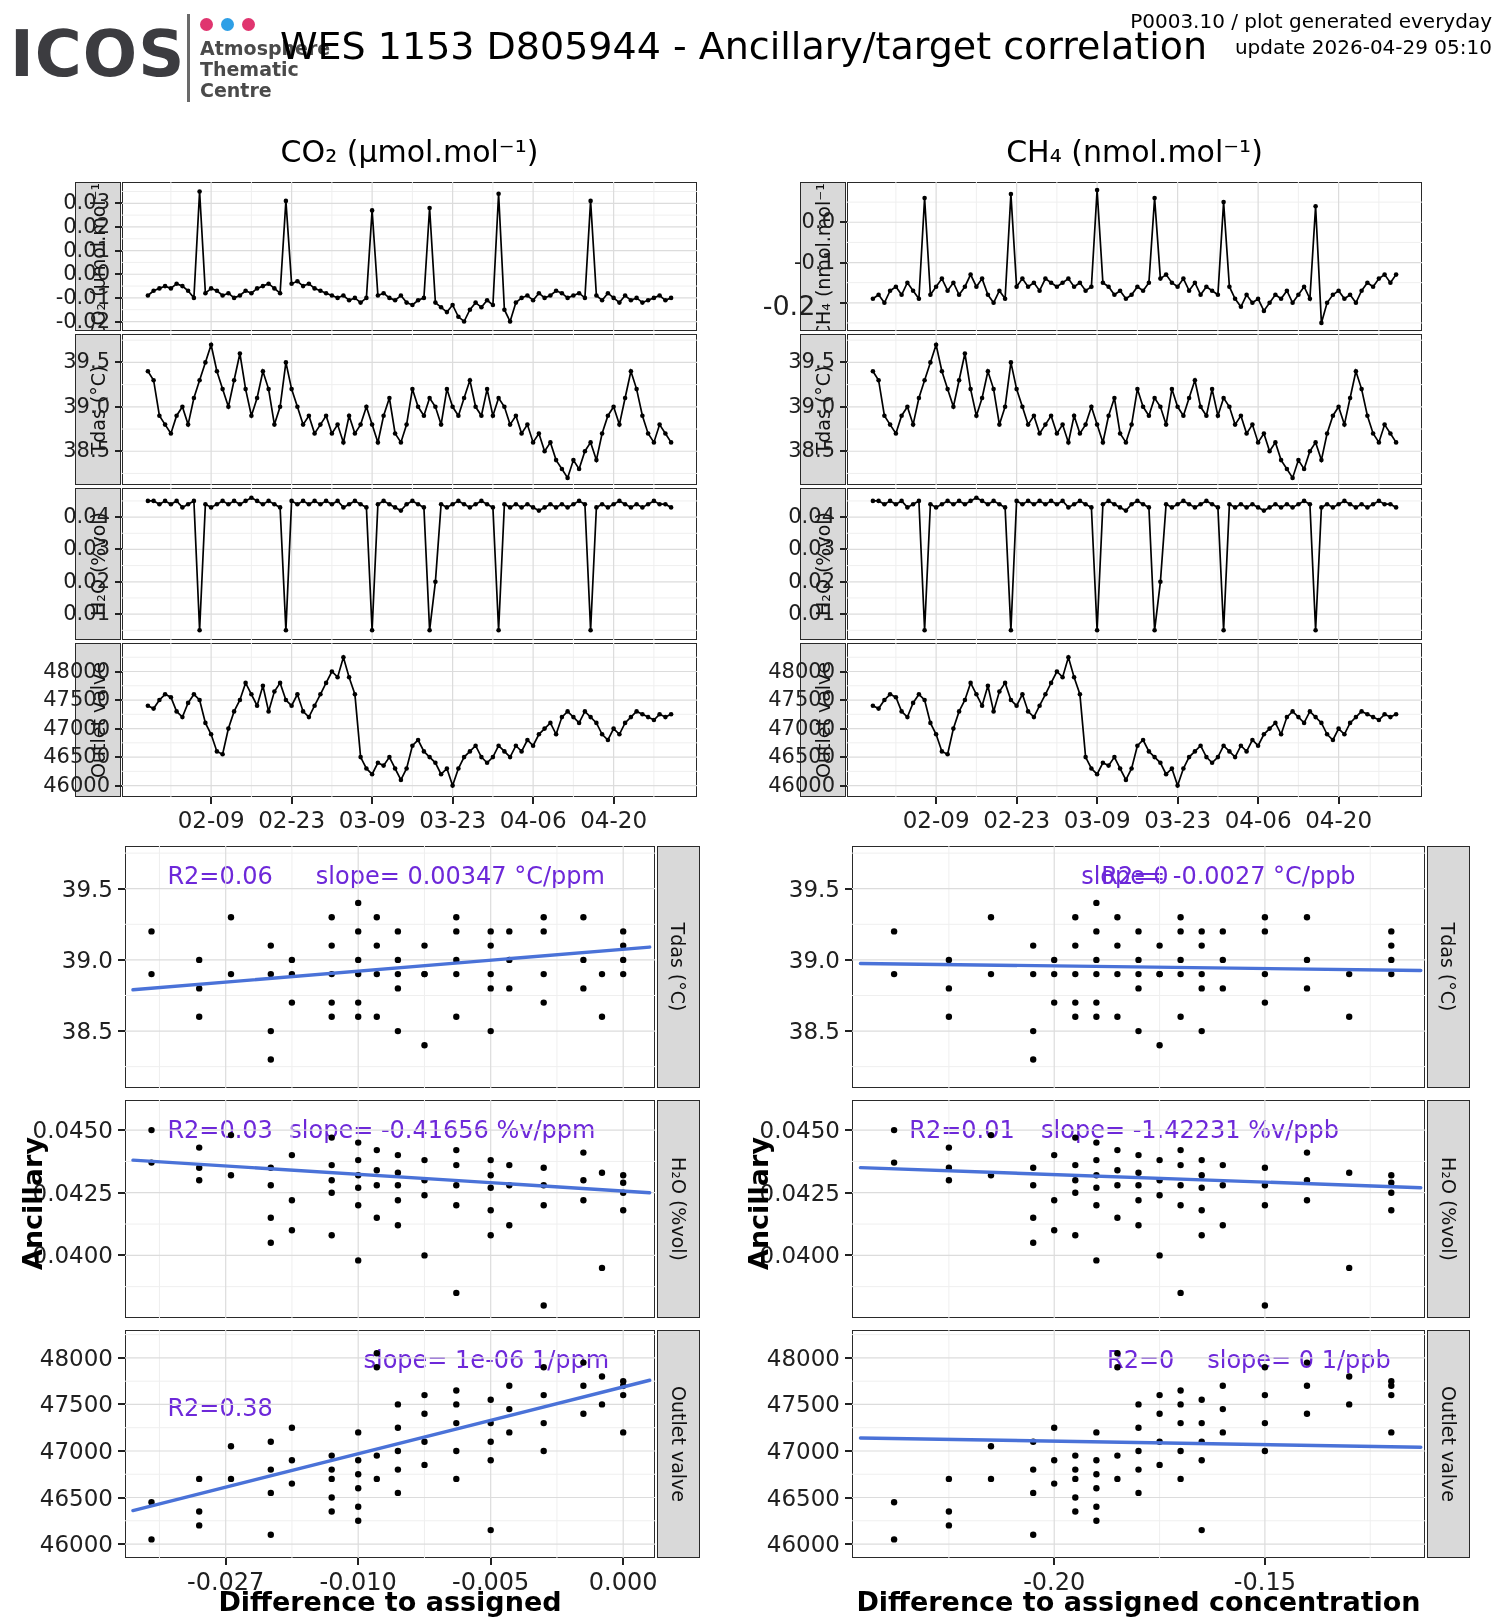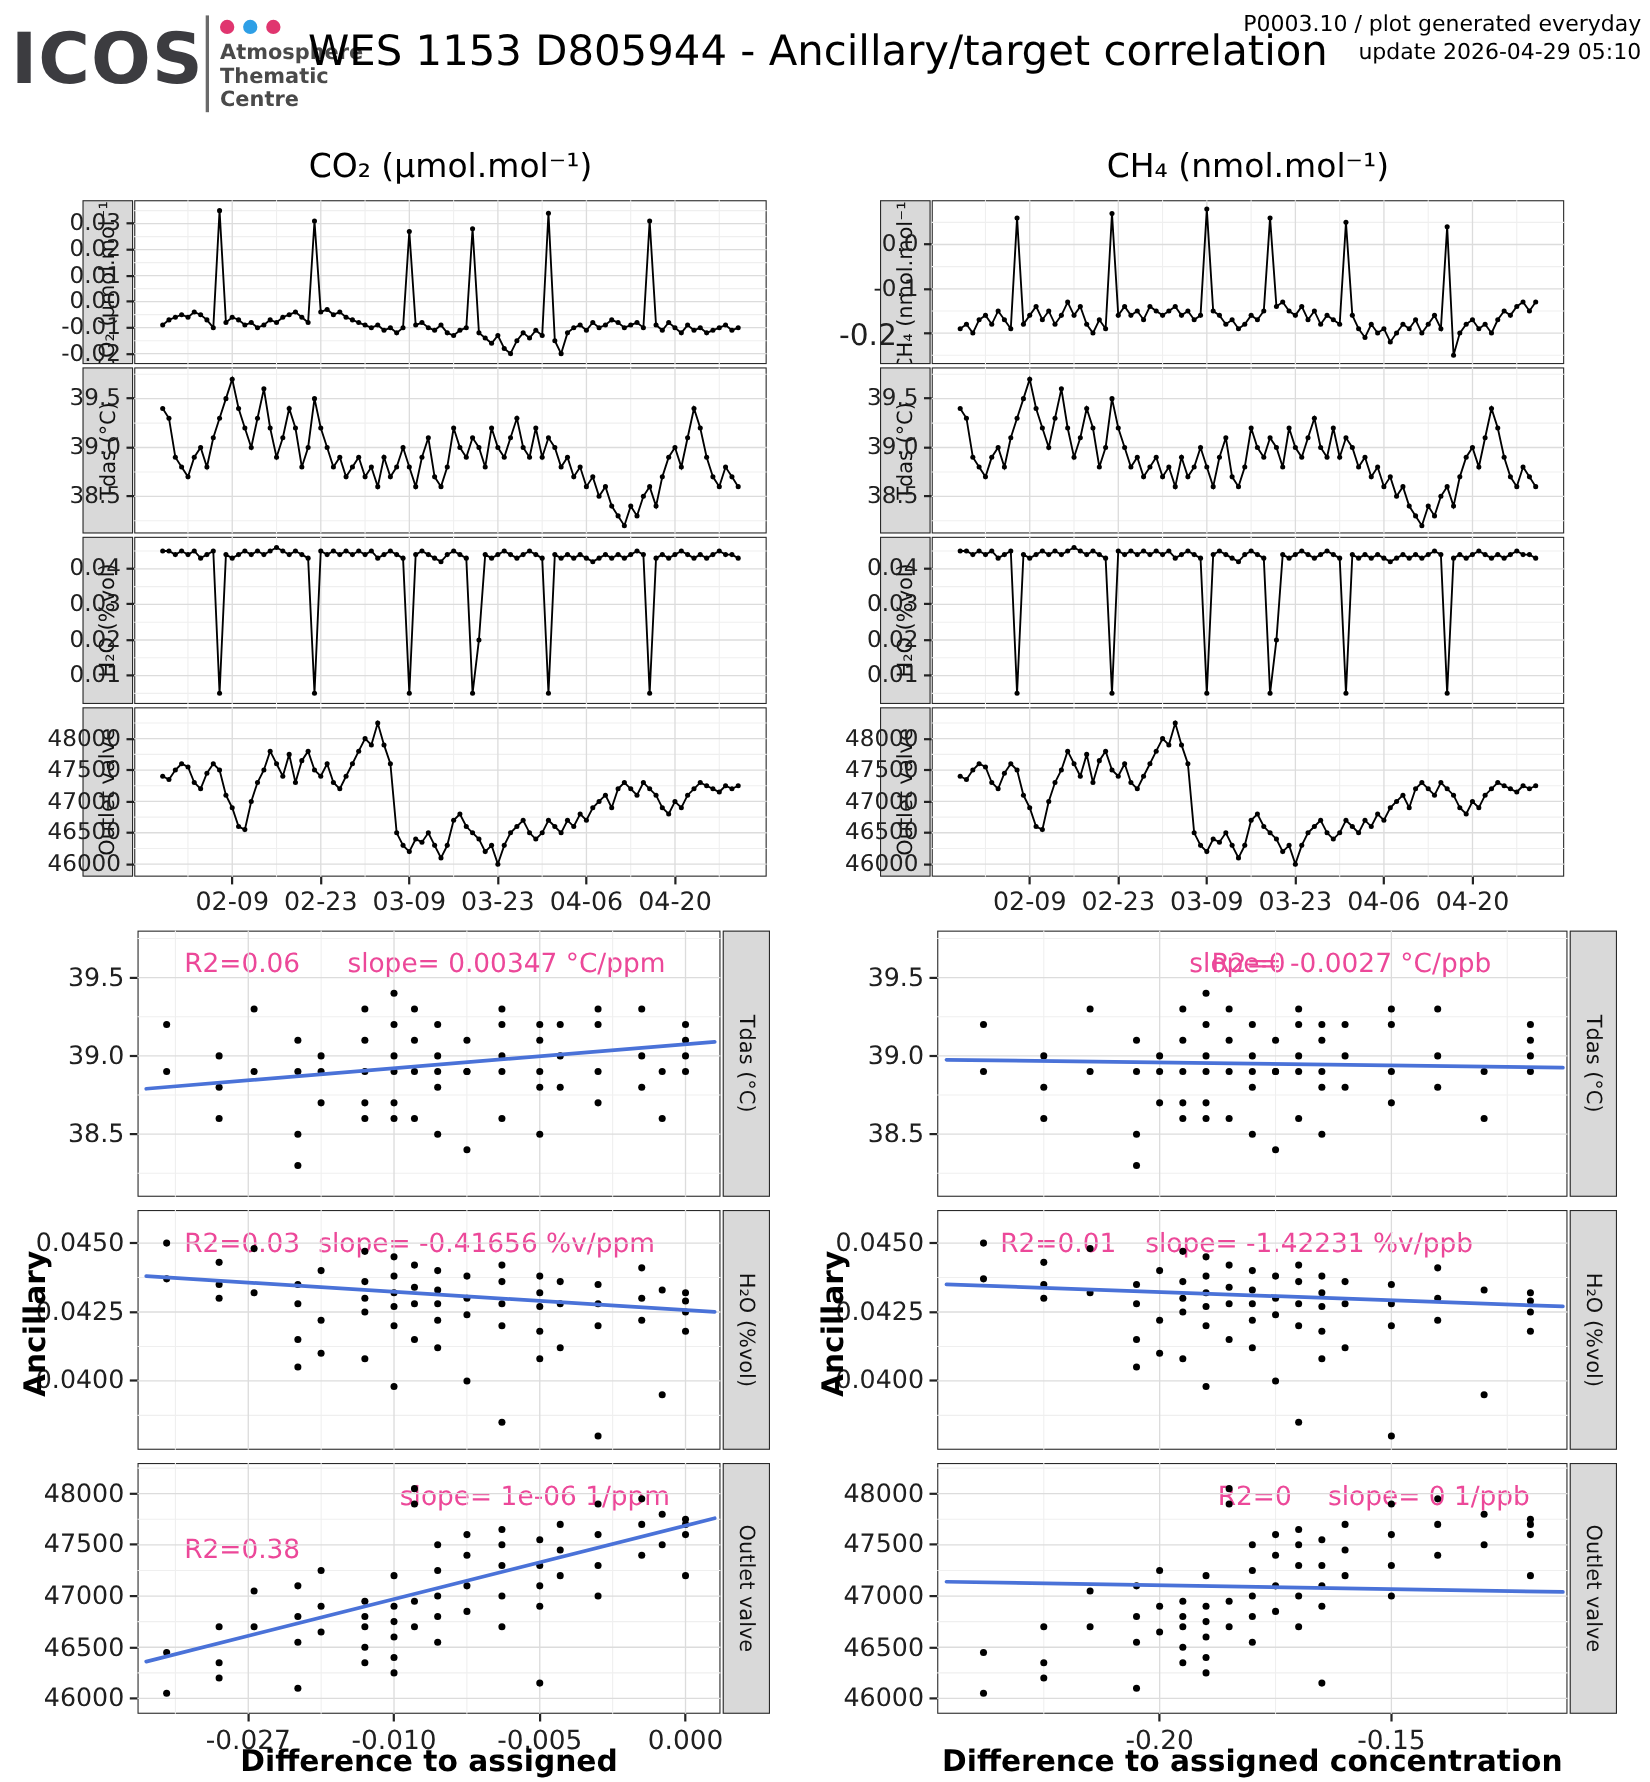"R2=0.06" .annot { color: #ec4899 -> #6d28d9 }
